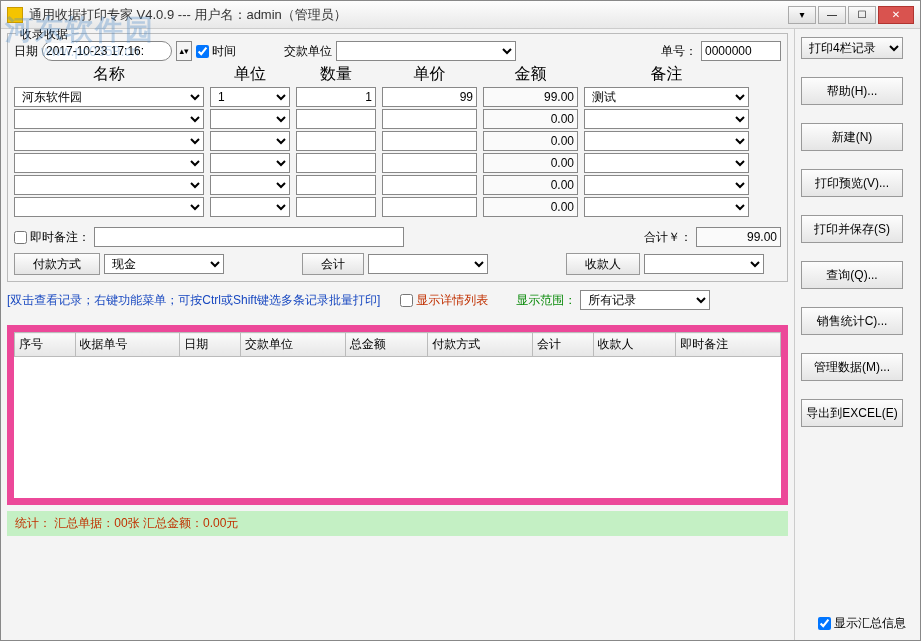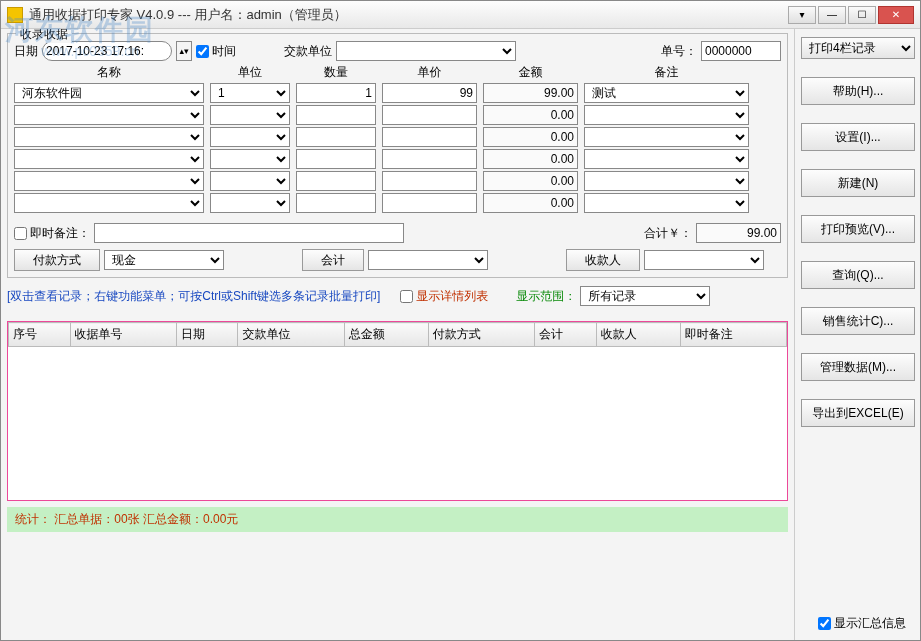"打印4栏记录" .sidebtn, .sideselect { width: 114px -> 102px }
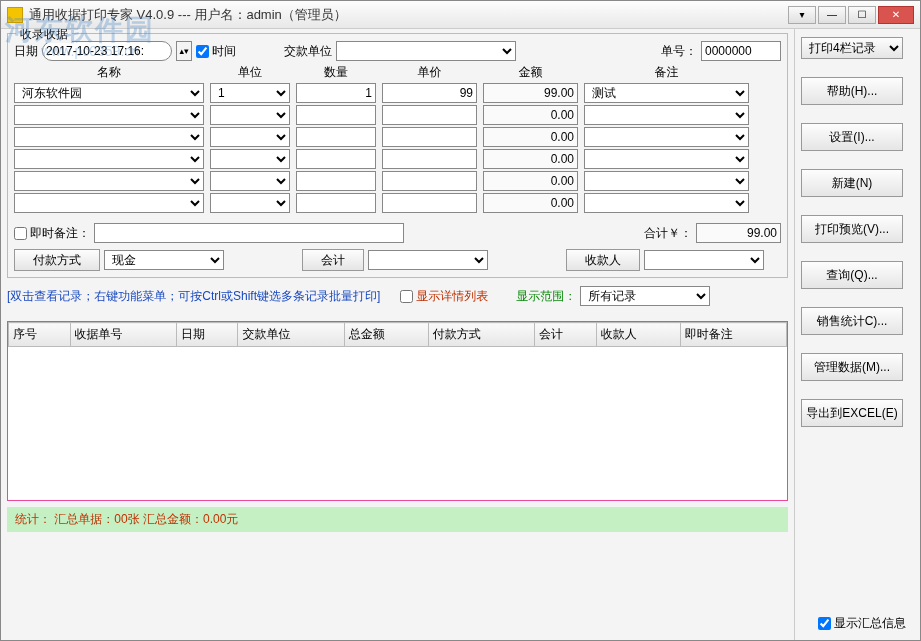"名称" .gridhead div { font-size: 12px -> 16px }
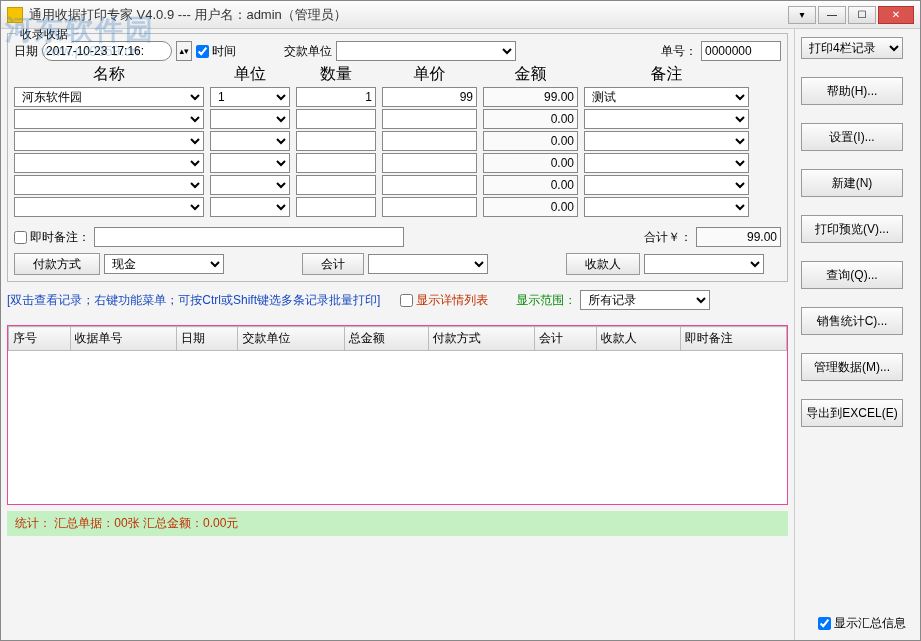"设置(I)..." button.sidebtn { html: <button>设置(I)...</button> -> none }
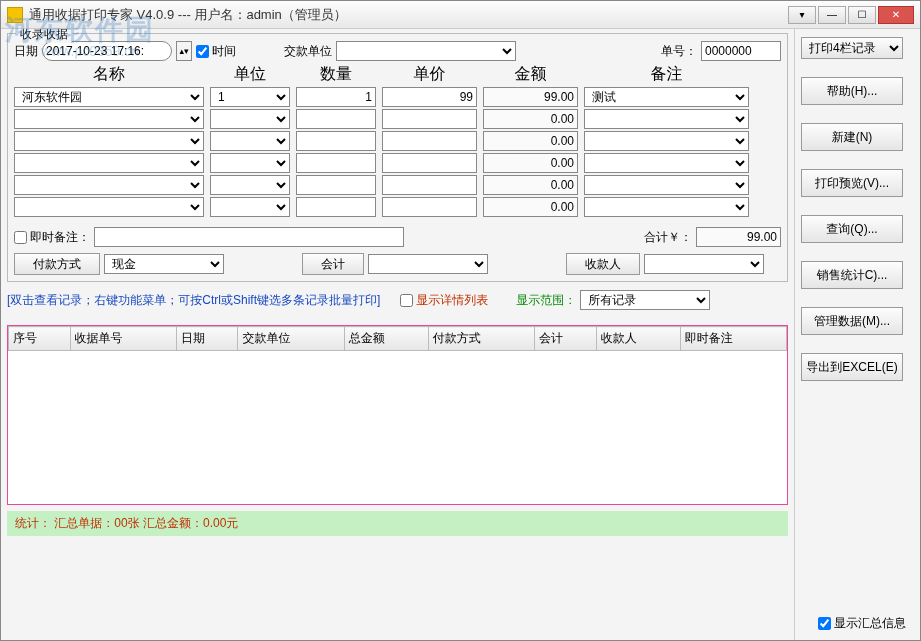"打印并保存(S)" button.sidebtn { html: none -> <button>打印并保存(S)</button> }
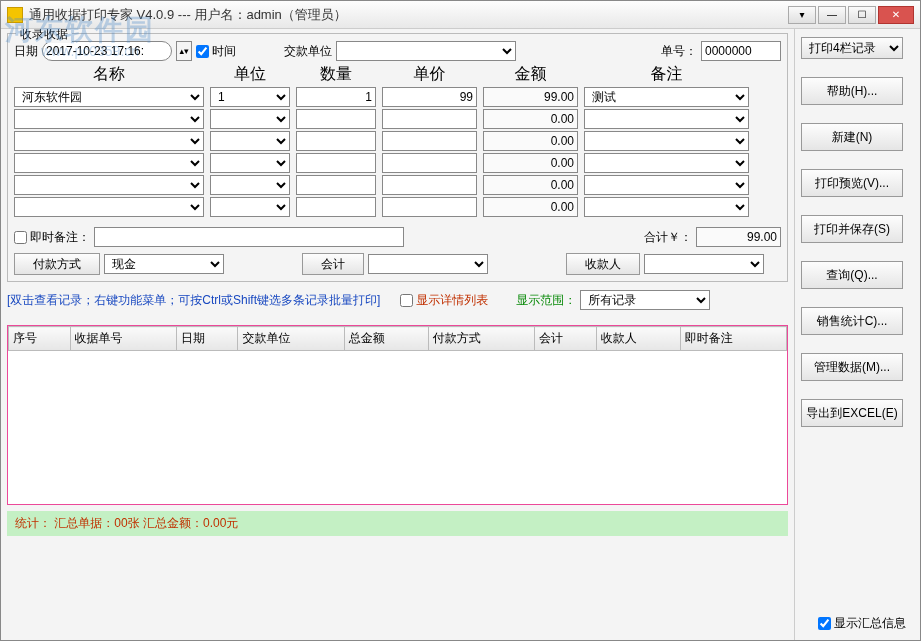"序号" .tablearea { border: 1px solid #ec4899 -> 7px solid #ec4899 }
